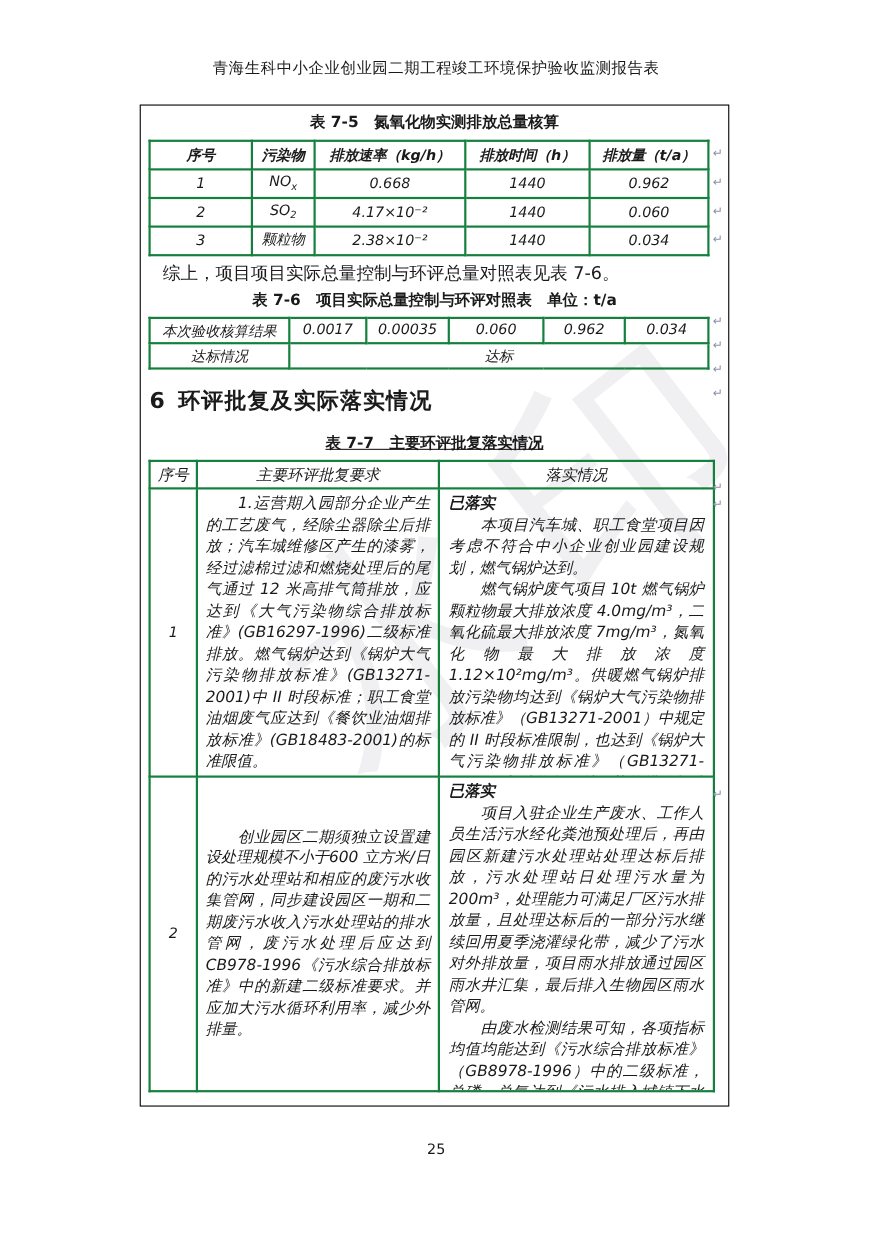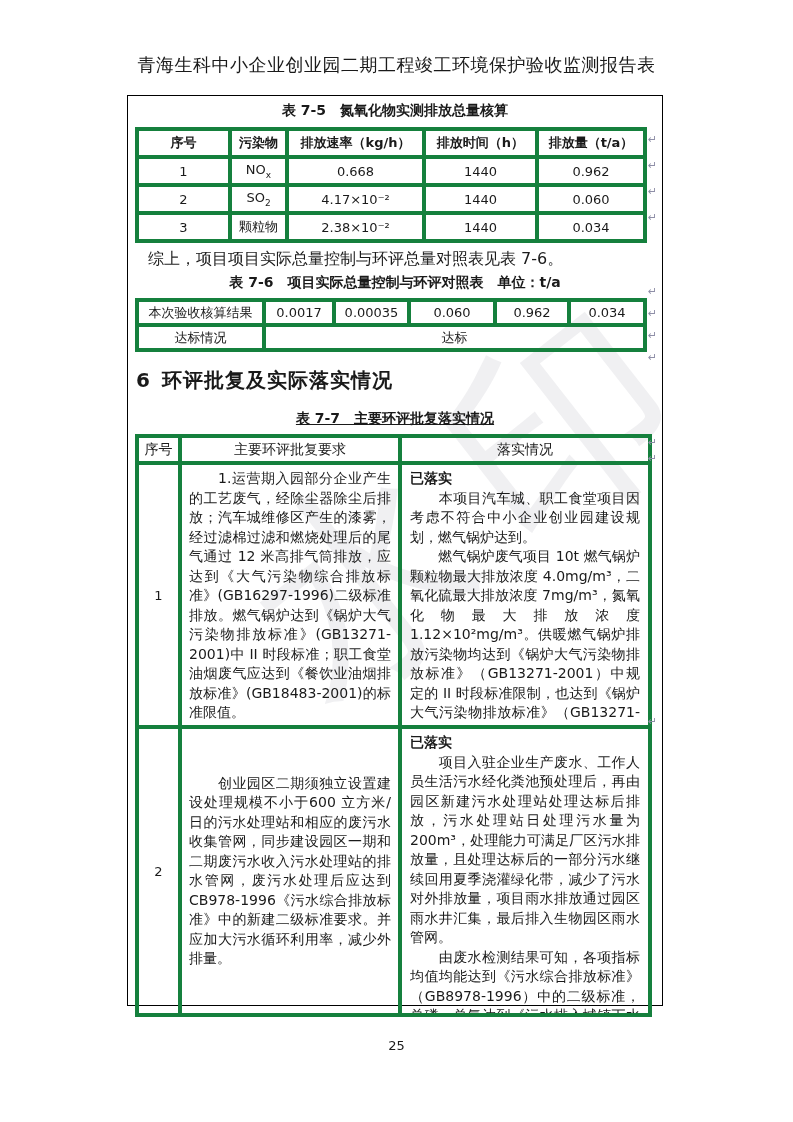"青海生科中小企业创业园二期工程竣工环境保护验收监测报告表" .doc-header { font-size: 18px -> 14px }
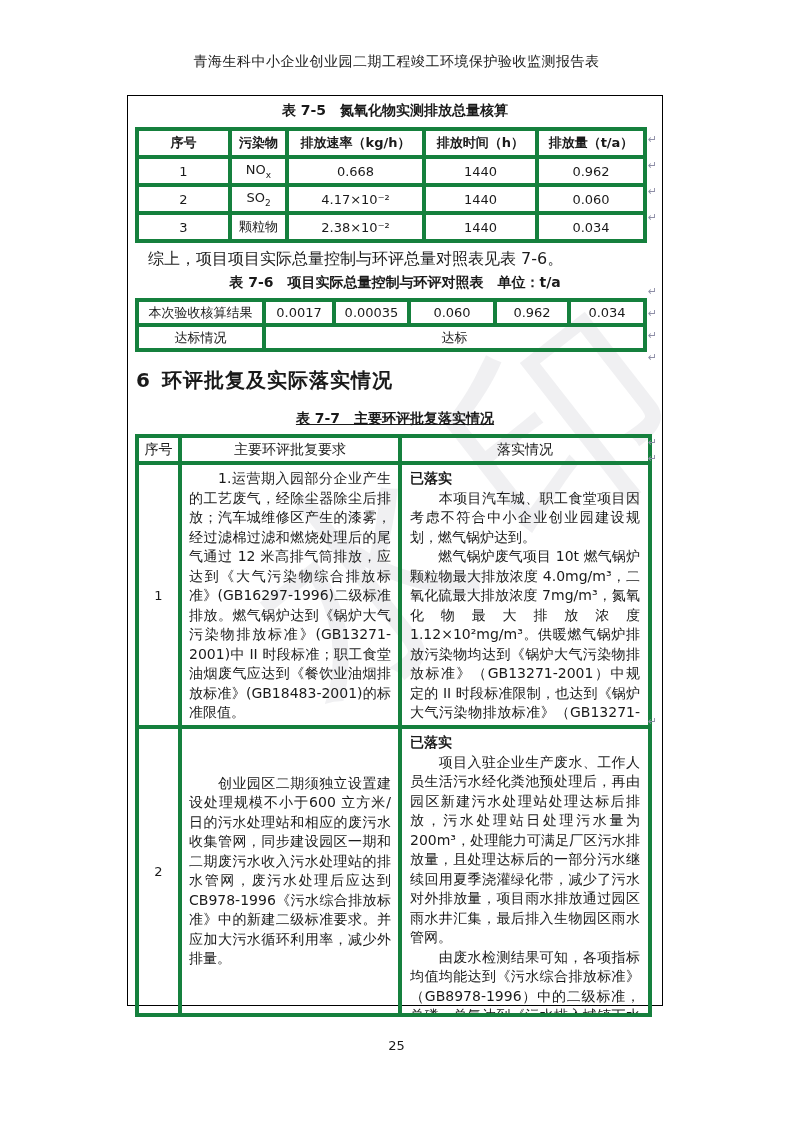"序号" td,th { border: 4px solid #15803d -> 2px solid #15803d; font-style: none -> italic }
